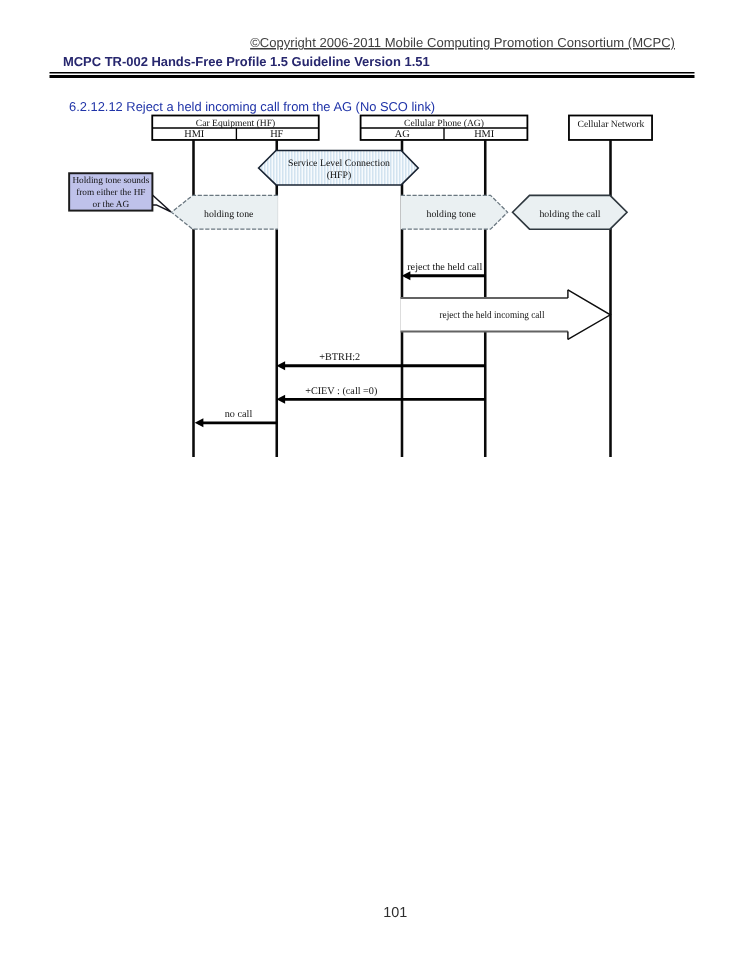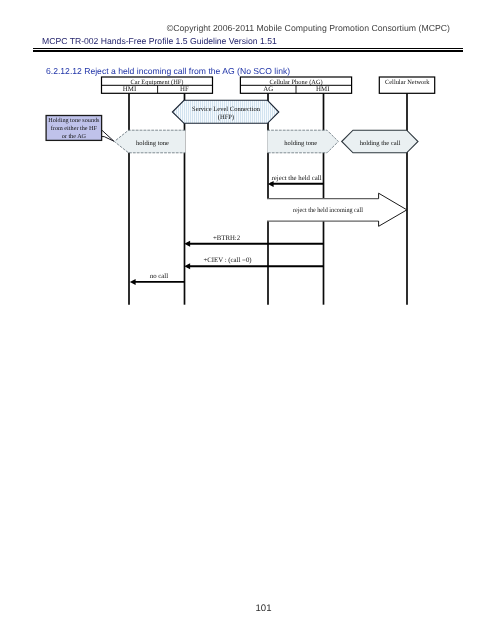"©Copyright 2006-2011 Mobile Computing" #copyright { text-decoration: none -> underline }
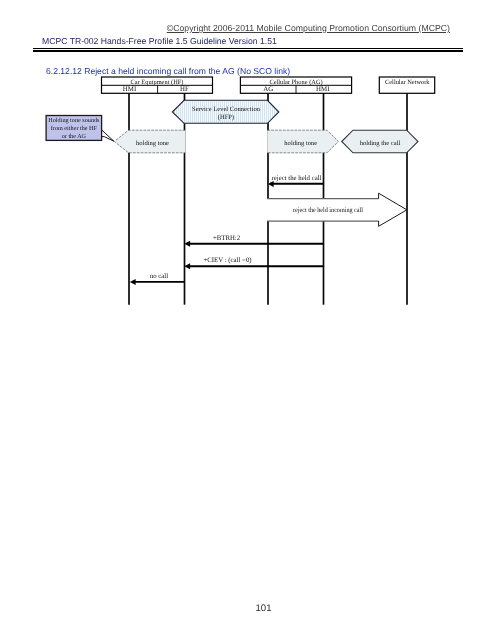"MCPC TR-002 Hands-Free Profile 1.5" #docheader { font-weight: normal -> bold }
